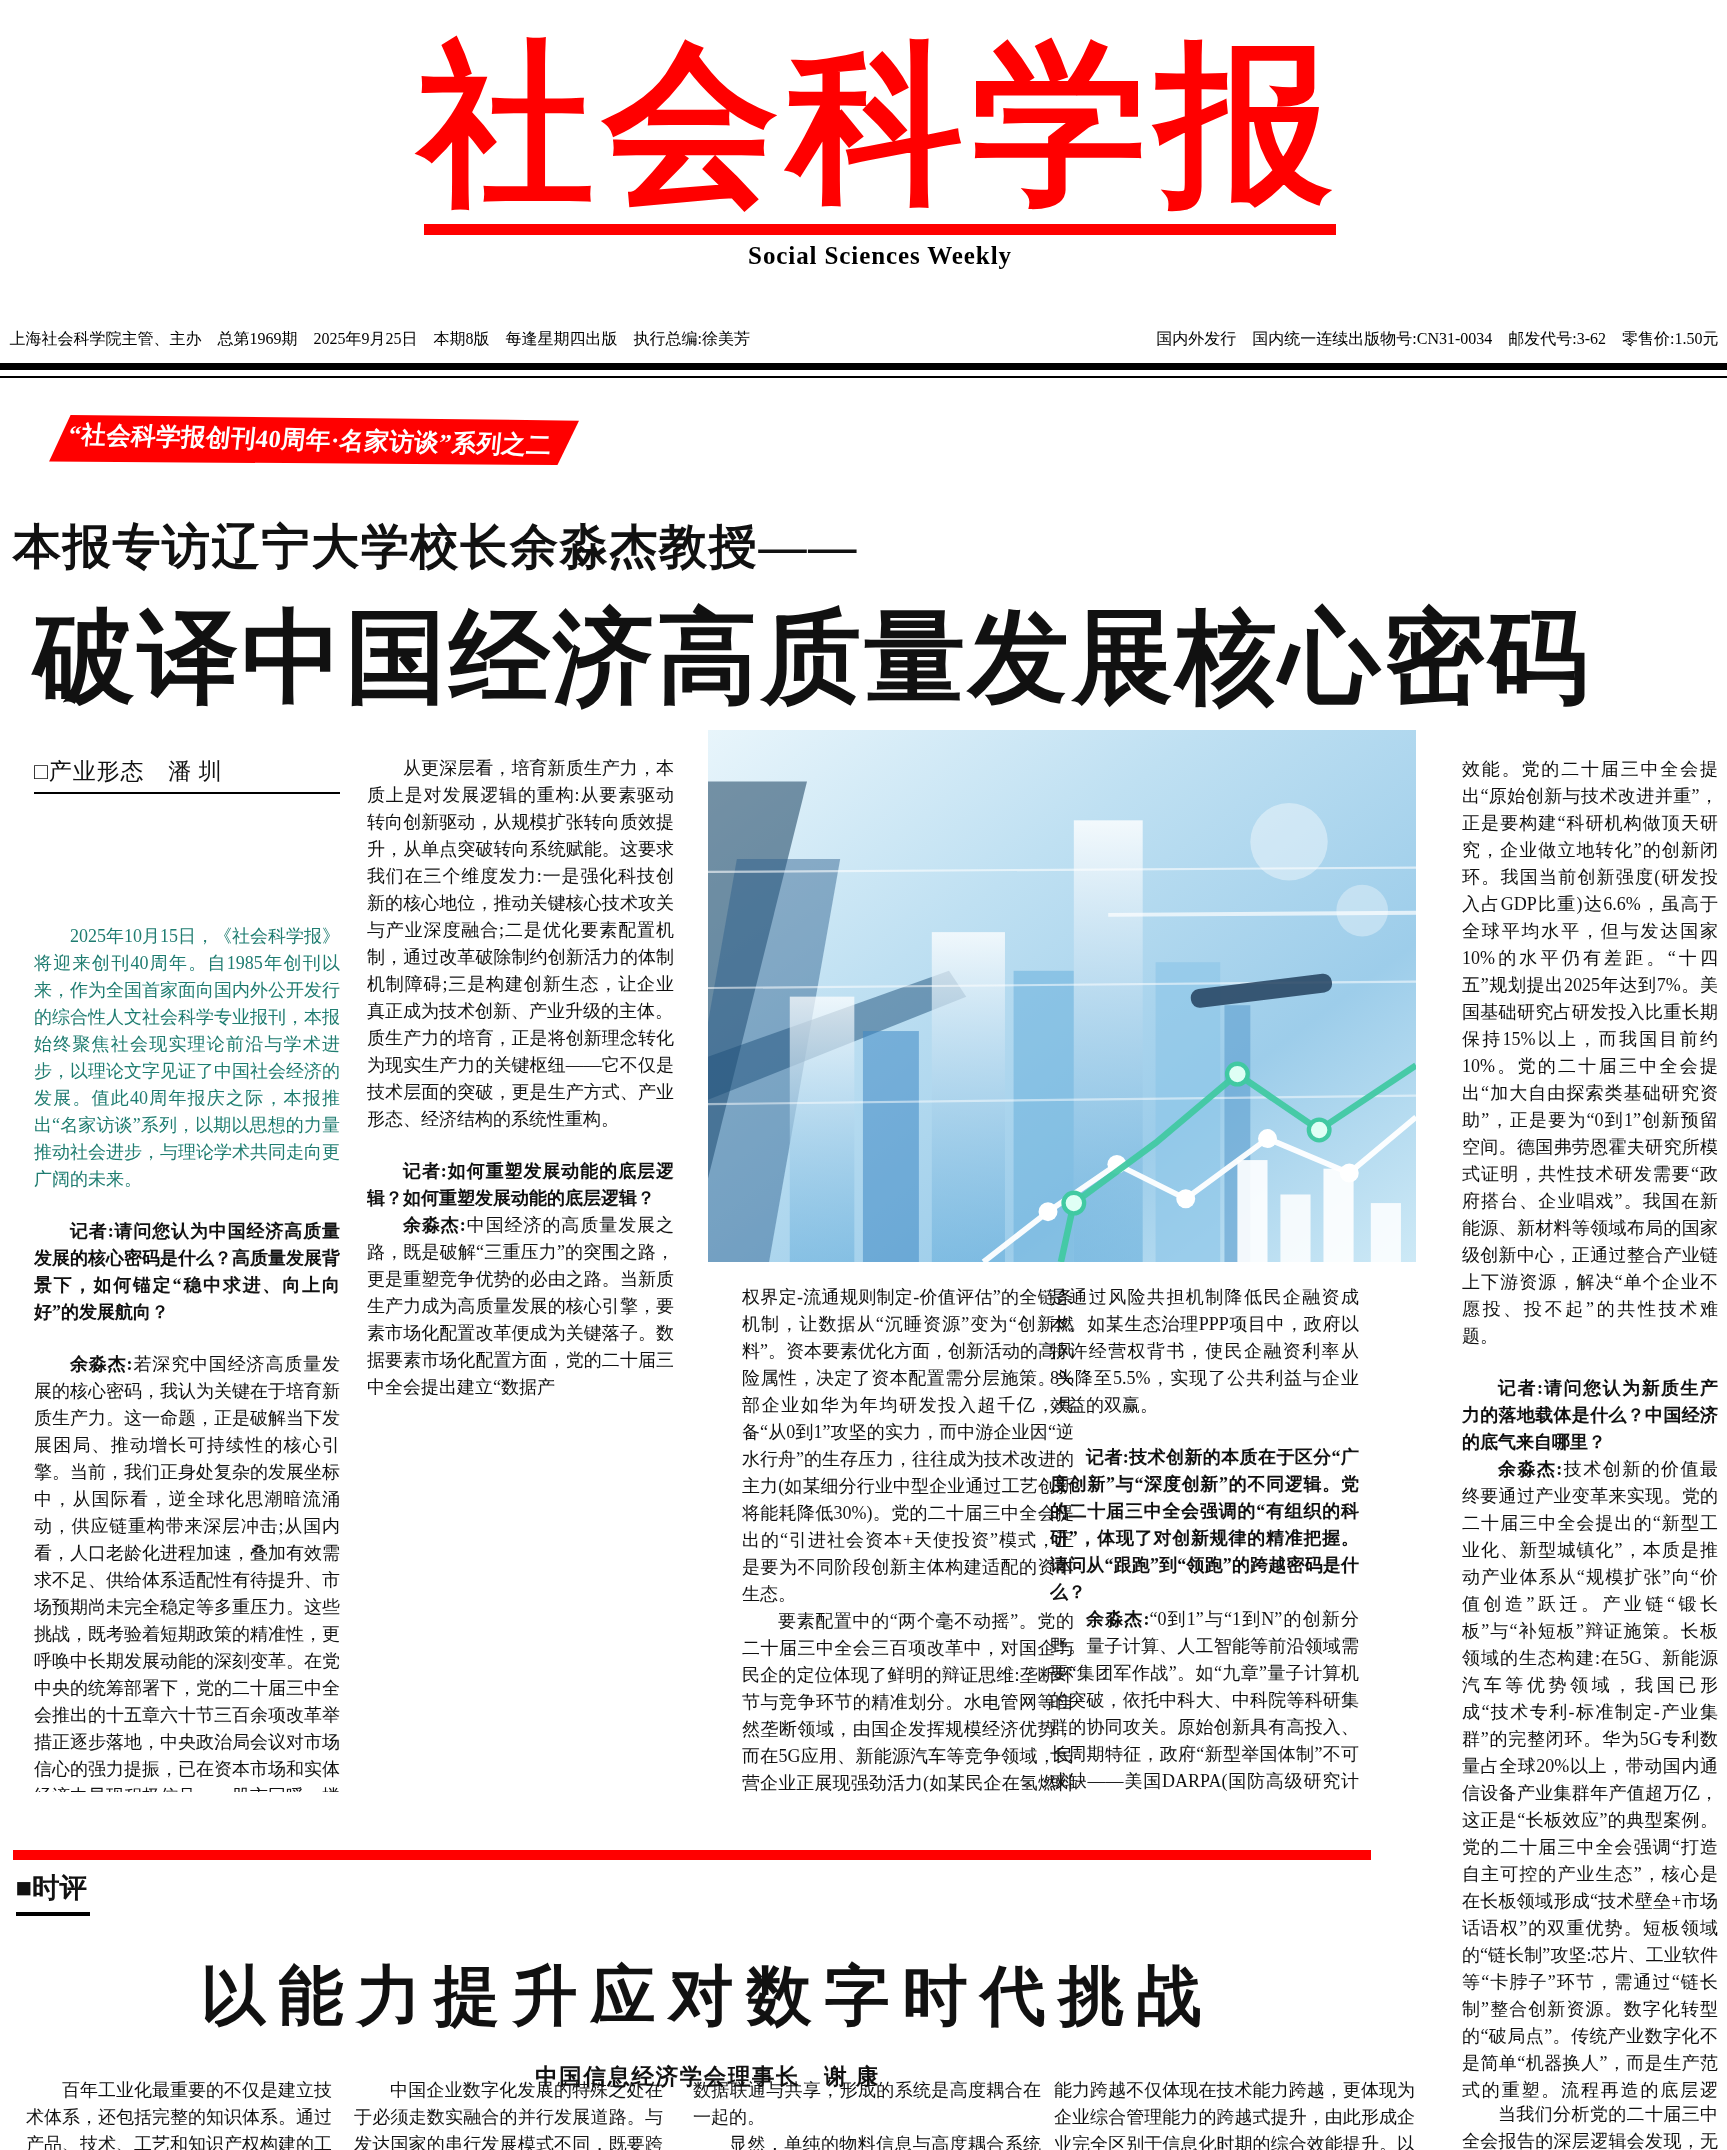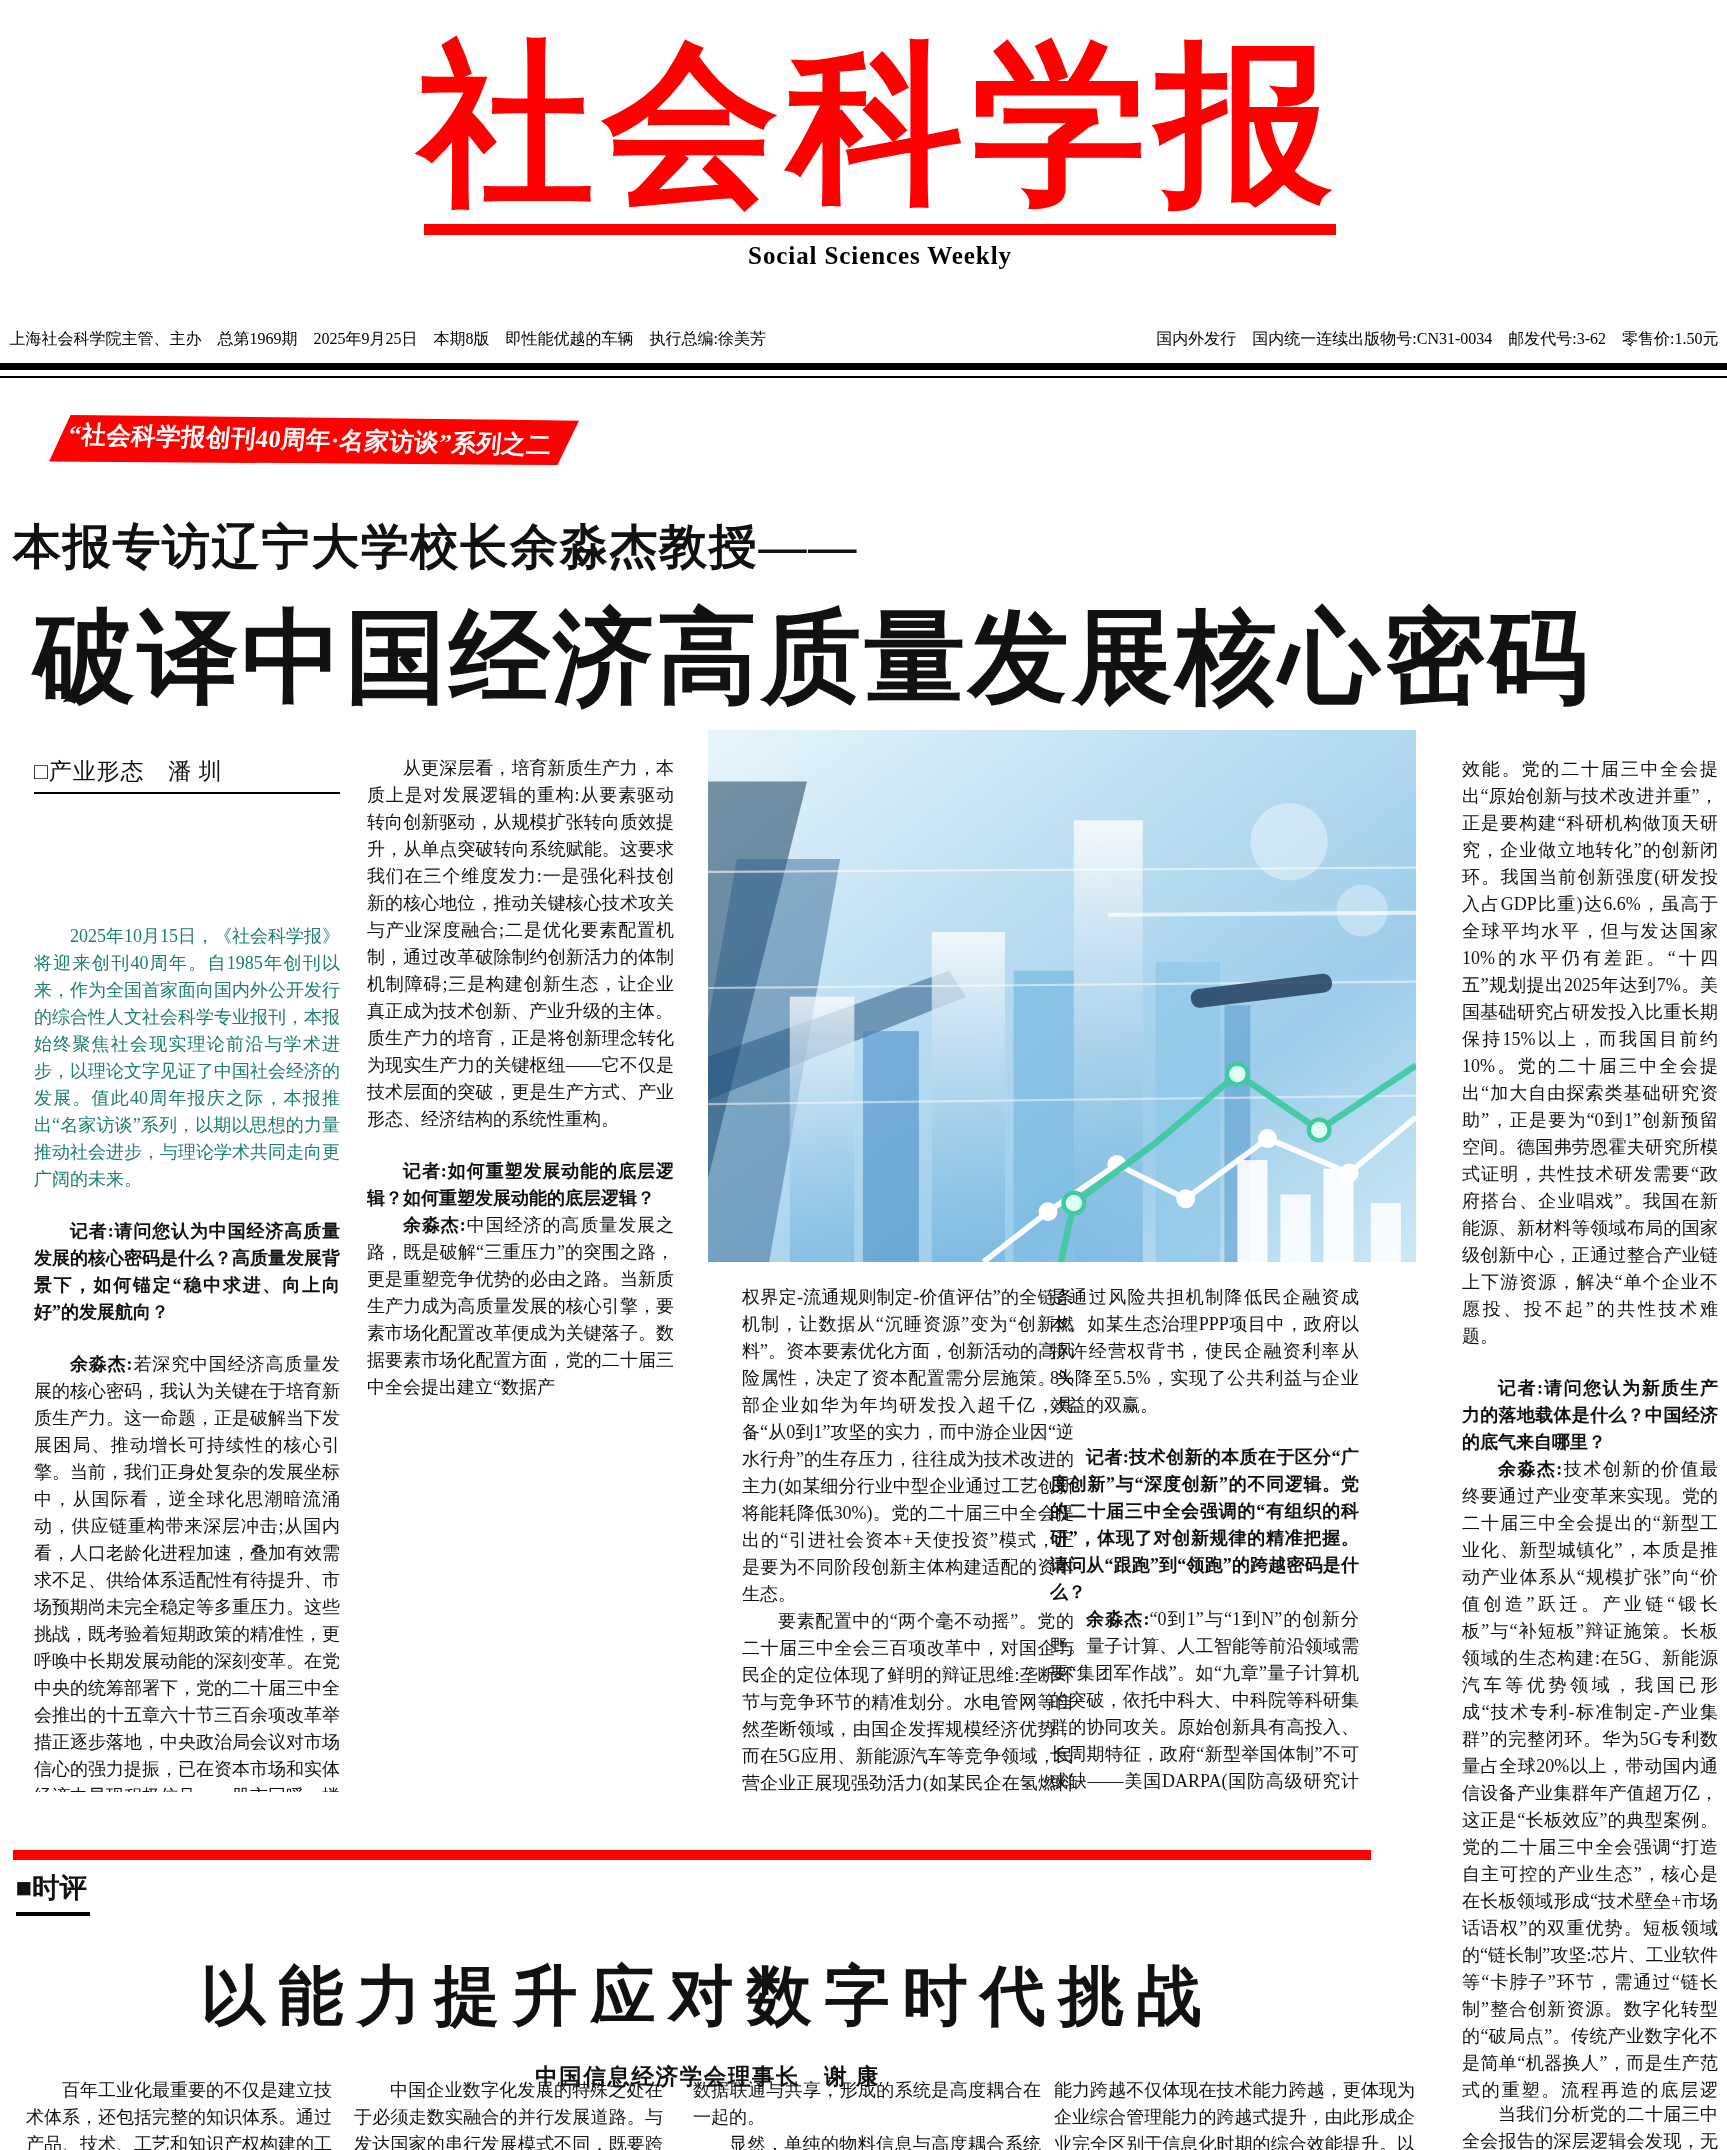"上海社会科学院主管、主办 总第1969期 2025年9月25日 本期8版" span { text: 即性能优越的车辆 -> 每逢星期四出版 }
